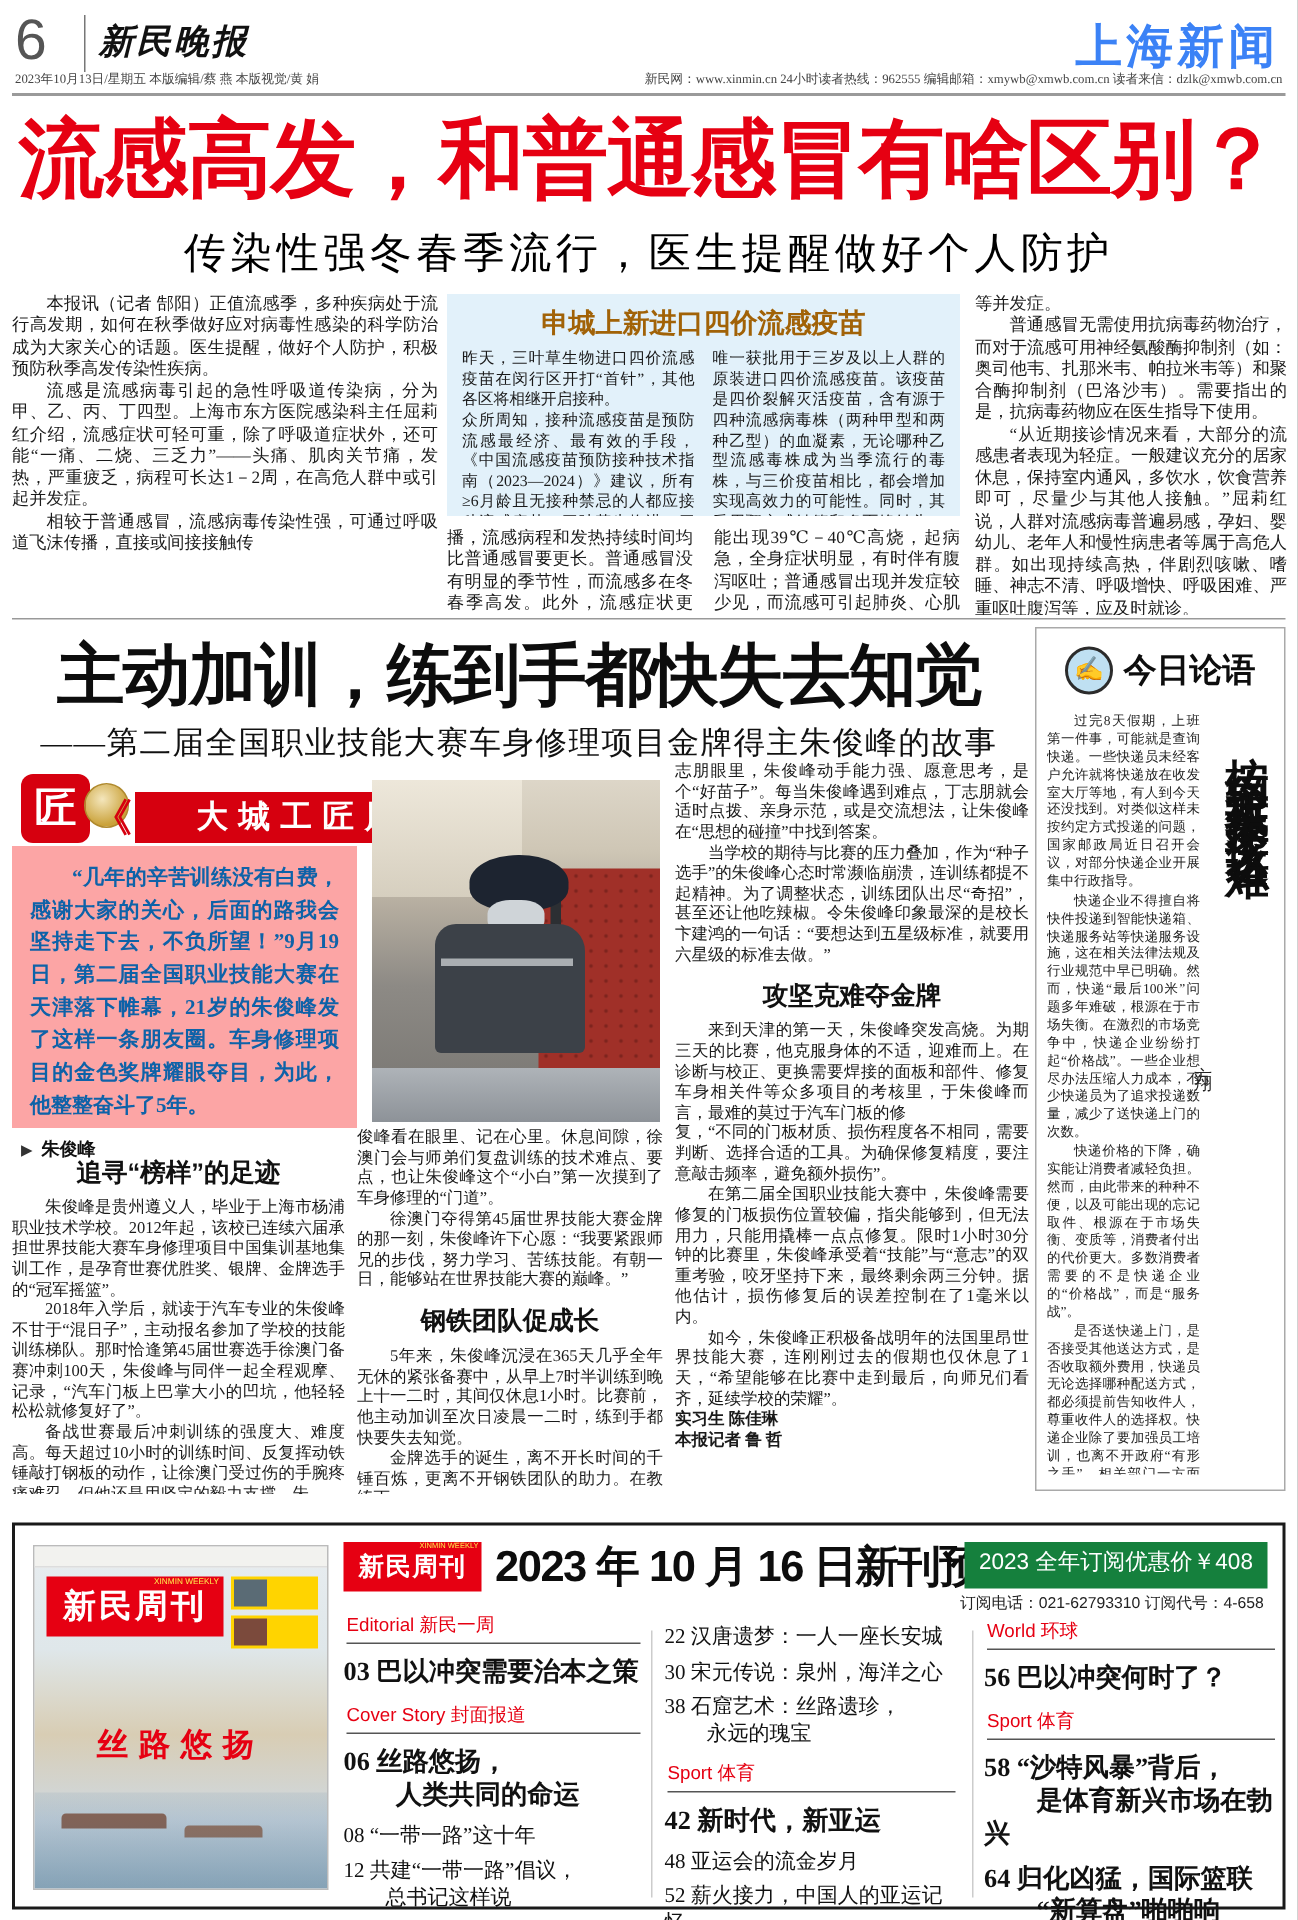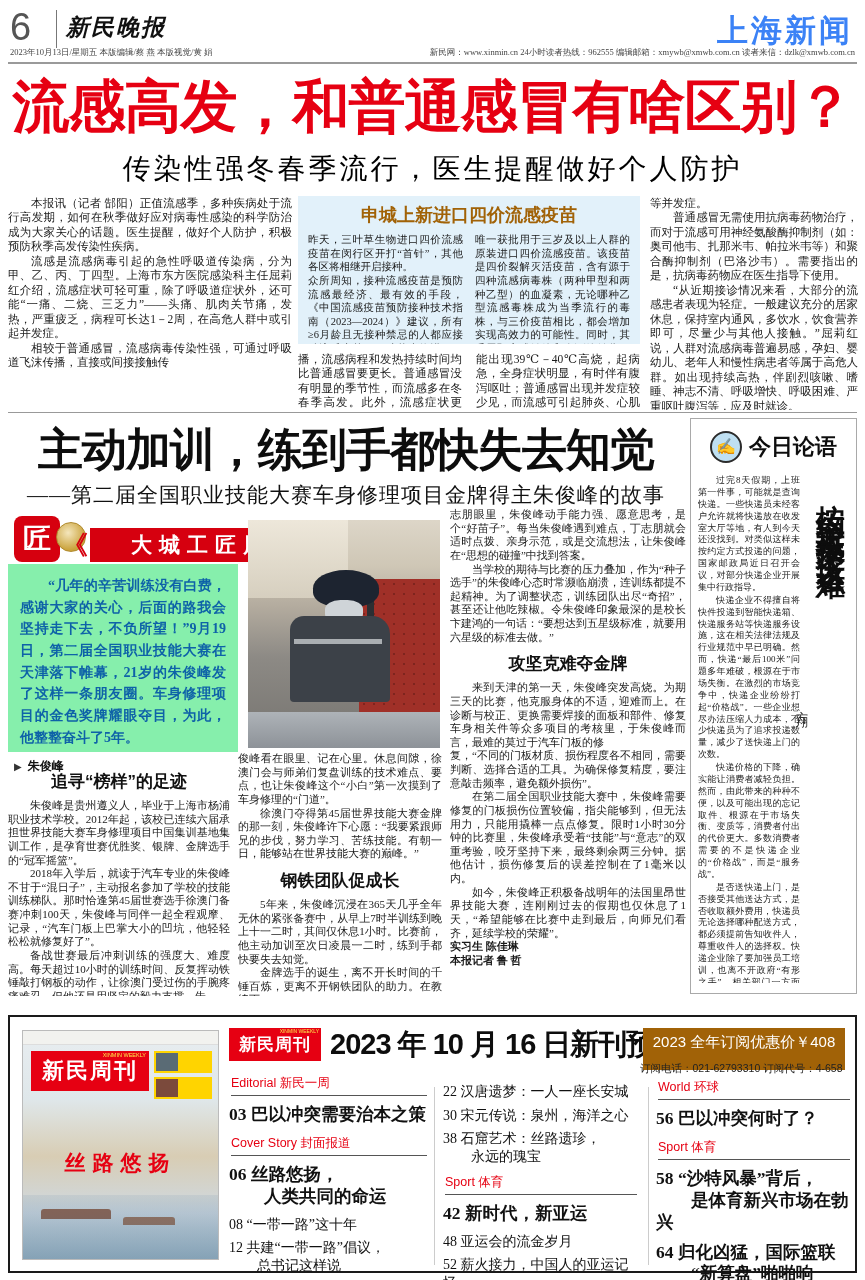"“几年的辛苦训练没有白费，感谢大家的关心，后面的路我会坚持走下去，不负所望！”9" #cm-quote { background: #86efac -> #fca5a5 }
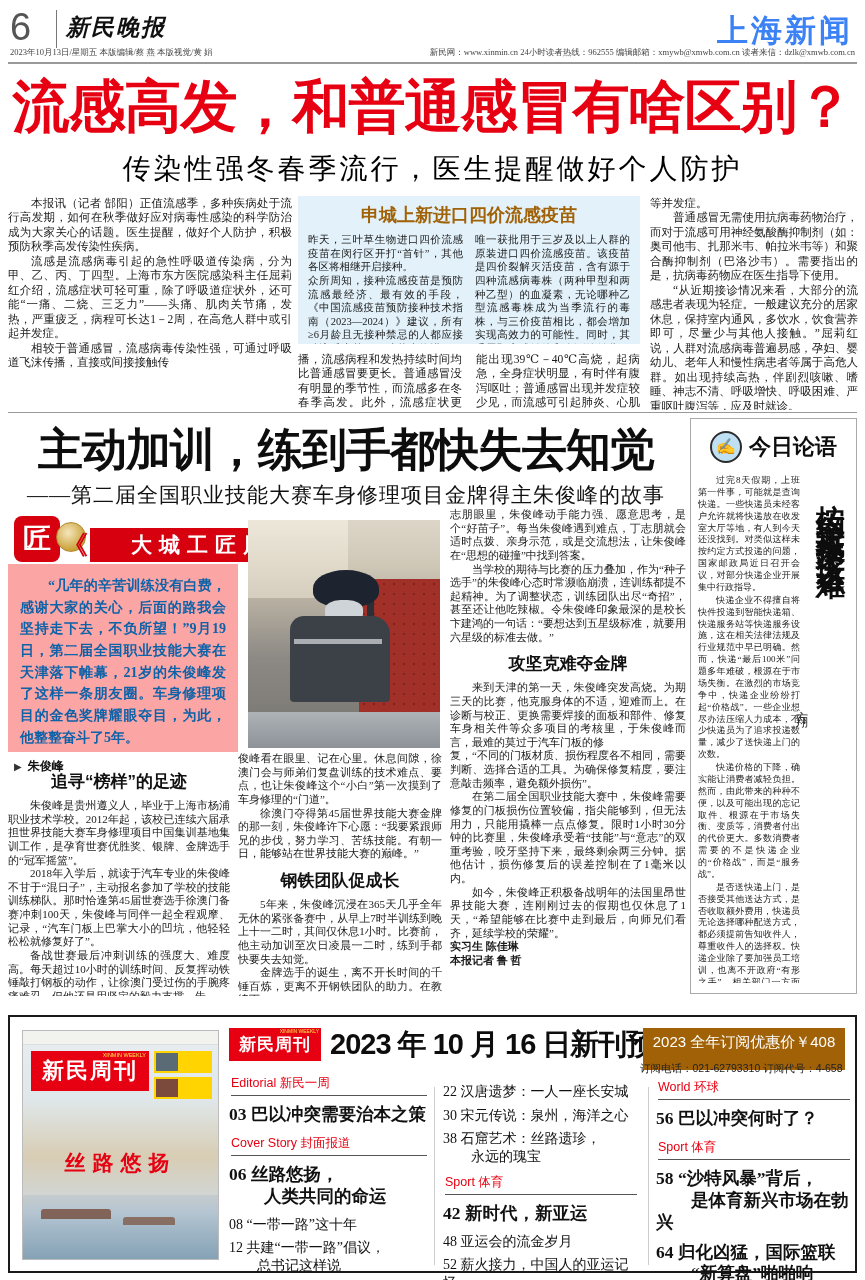"2023 全年订阅优惠价￥408" #ad-price { background: #a16207 -> #15803d; height: 42px -> 31px }
